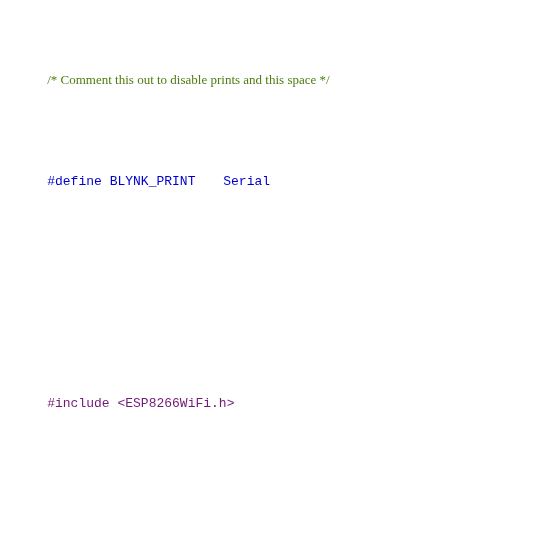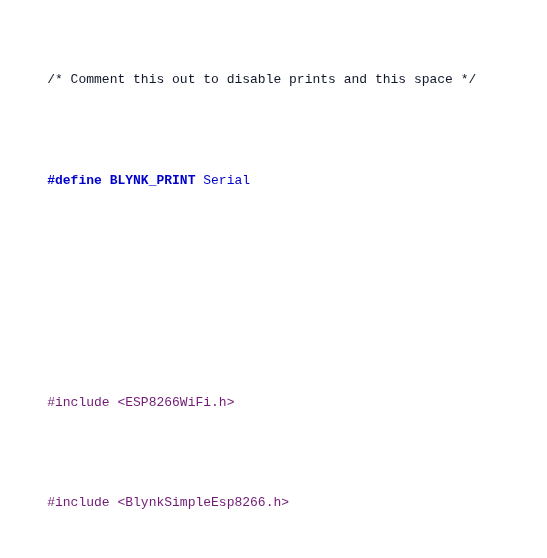"/* Comment this out to" .comment { color: #0f172a -> #4d7c0f; font-family: none -> Liberation Serif, serif }
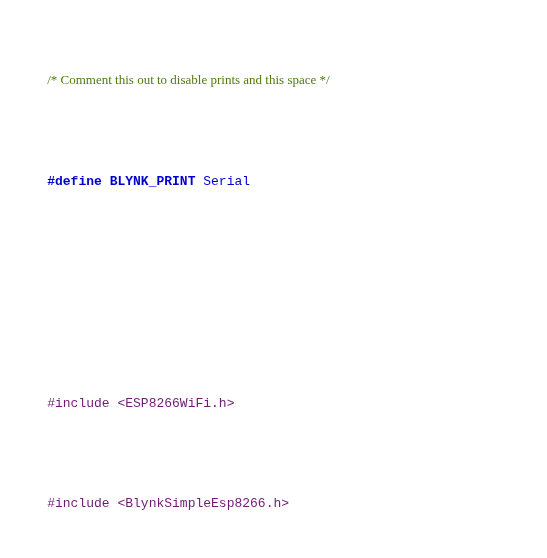"#define BLYNK_PRINT" .define-keyword { font-weight: bold -> normal }
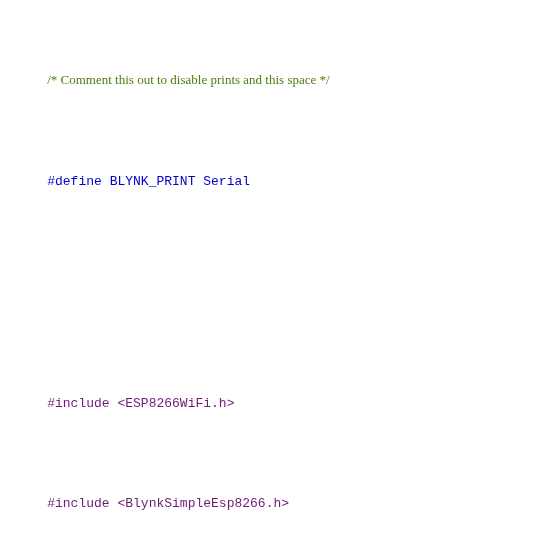"Serial" .define-value { margin-left: none -> 20px }
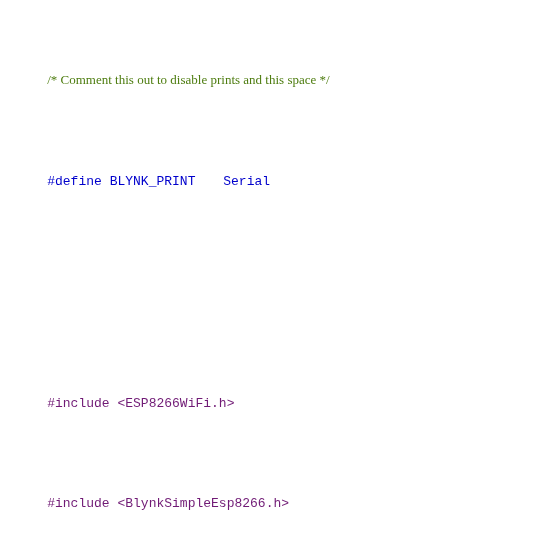"#include <BlynkSimpleEsp8266.h>" span.line { html: <span> <span>#include &lt;BlynkSimpleEsp8266.h&gt;</span> </span> -> none }
